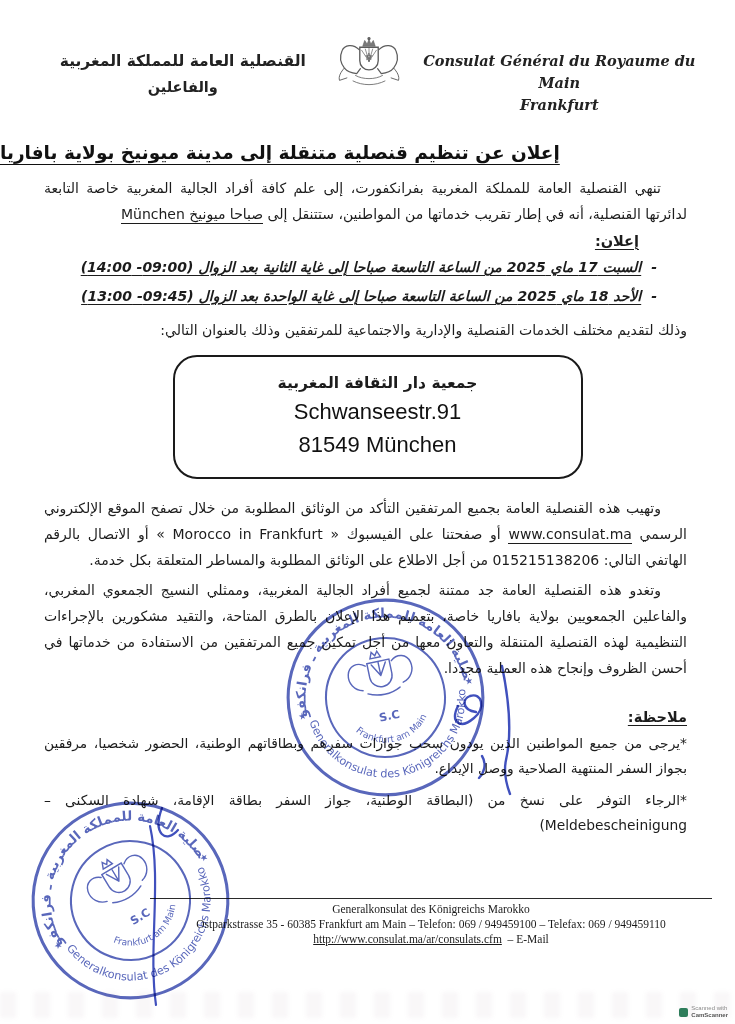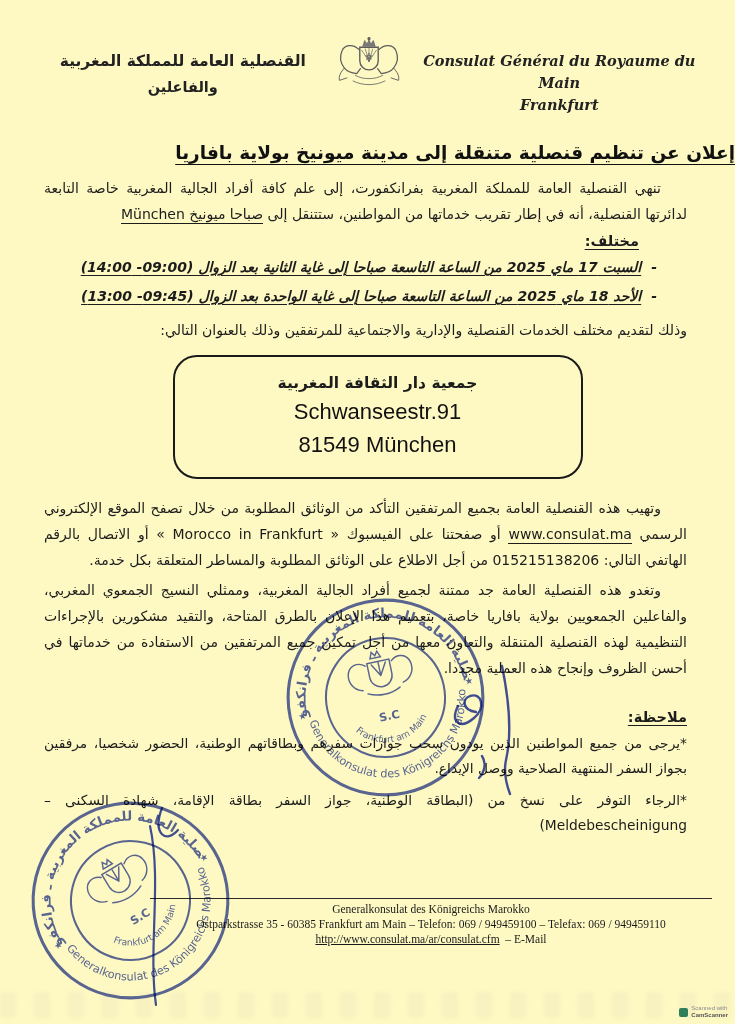"القنصلية العامة للمملكة المغربية" .page { background: #fef9c3 -> #ffffff }
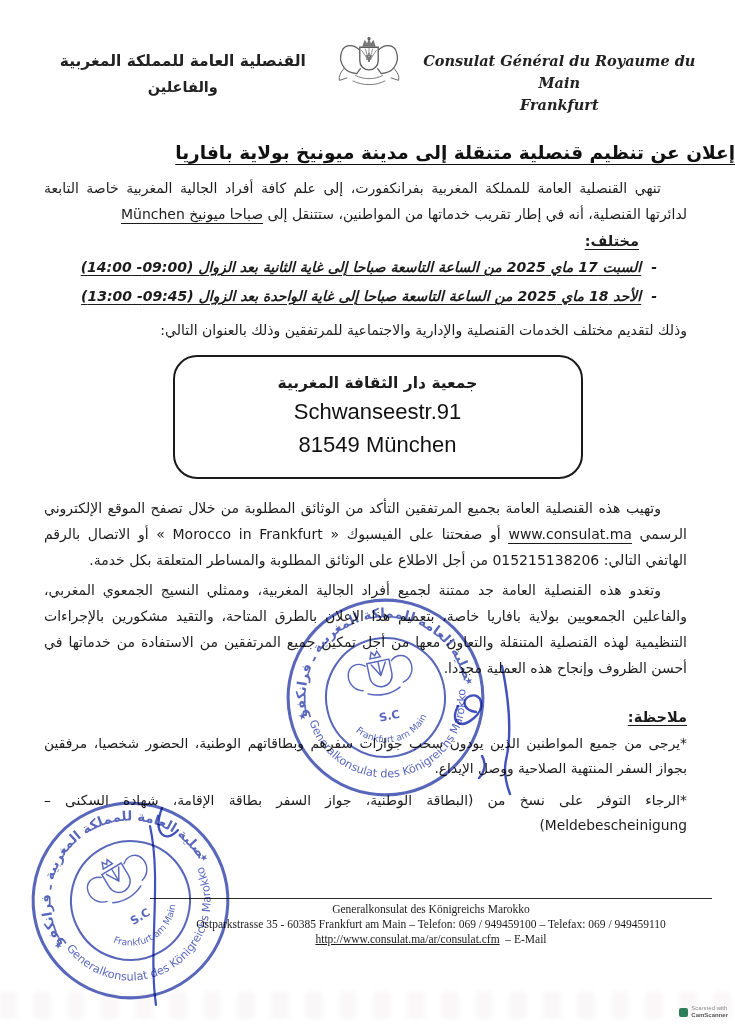"إعلان عن تنظيم قنصلية متنقلة" .title { text-align: right -> left }
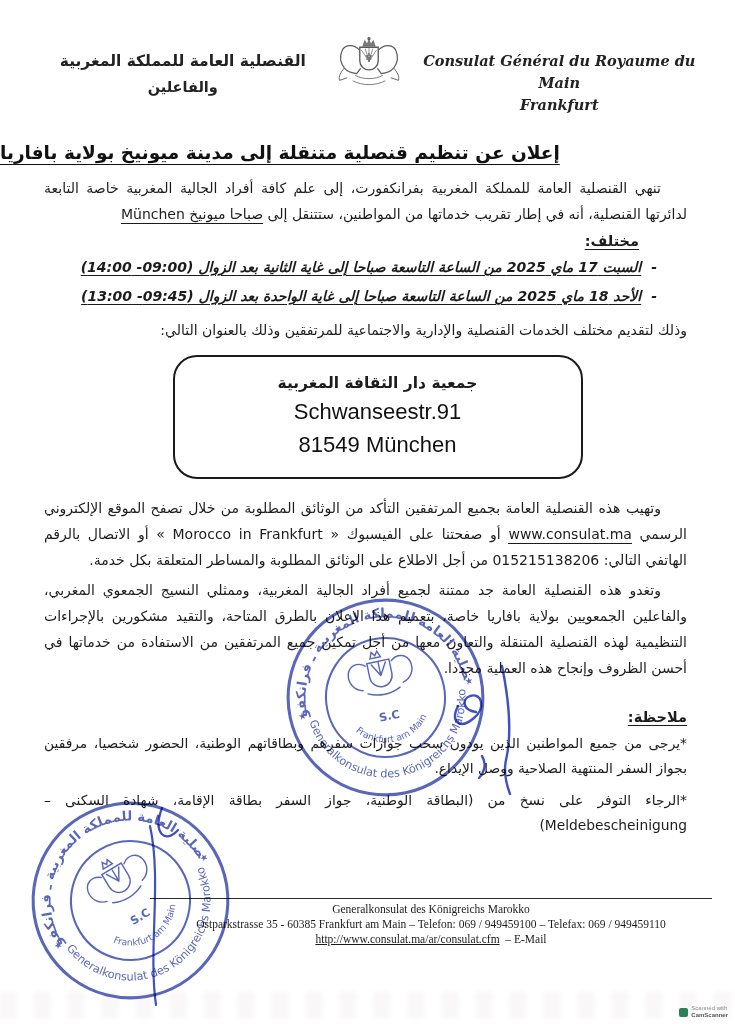"مختلف:" span { text: مختلف -> إعلان }
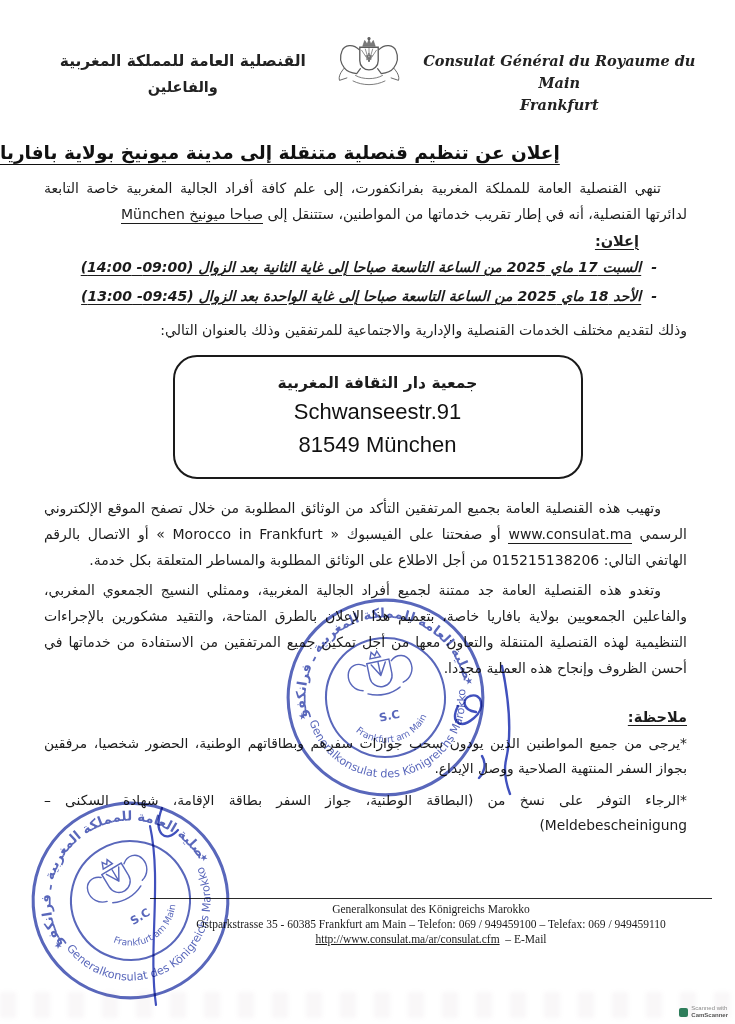"http://www.consulat.ma/ar/consulat.cfm" span.url { text: http://www.consulat.ma/ar/consulat.cfm -> http://www.consulat.ma/ar/consulats.cfm }
